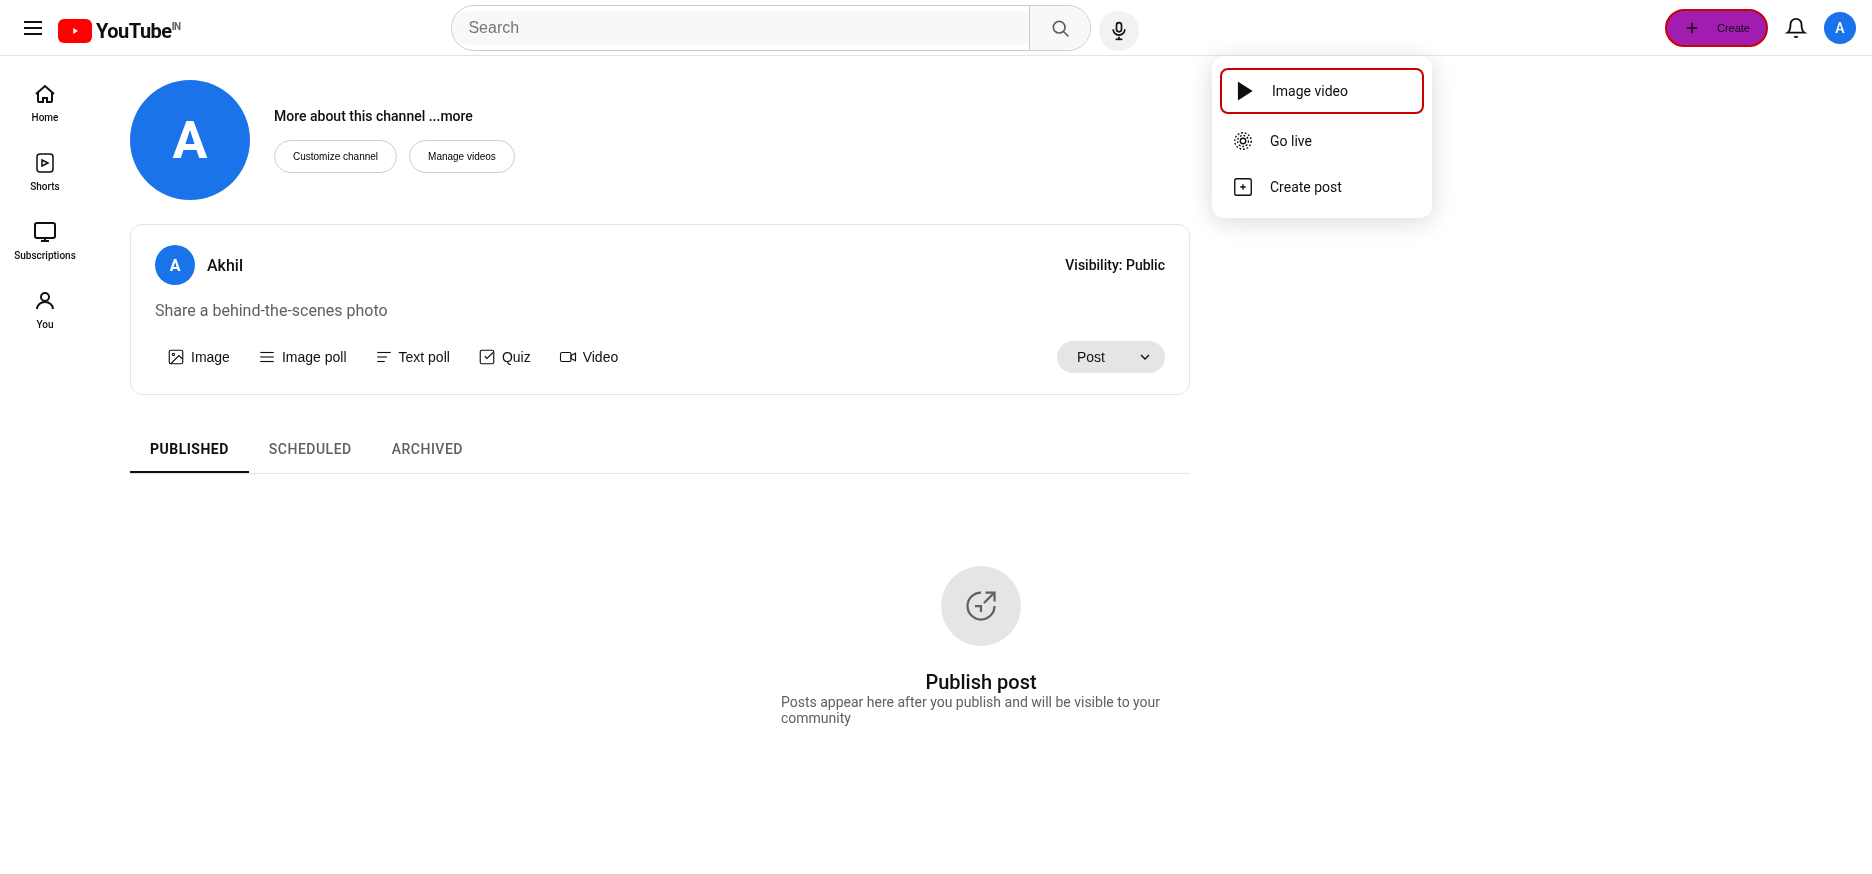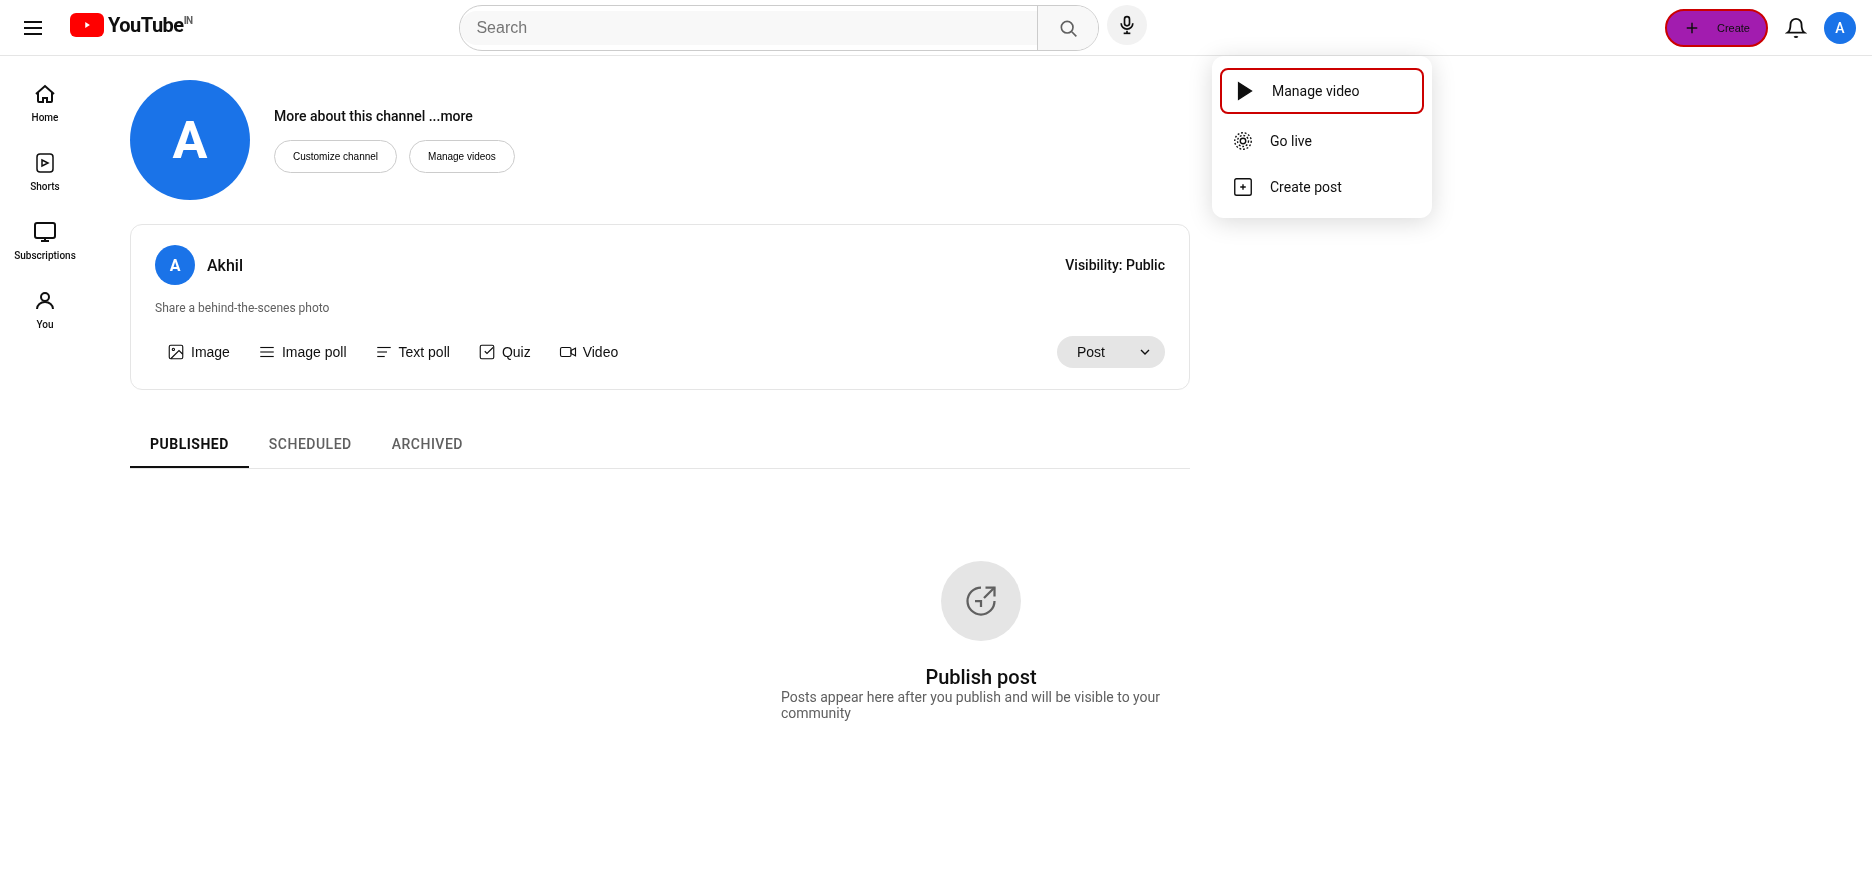"YouTubeIN" .header-left { align-items: flex-start -> flex-end; gap: 20px -> 8px }
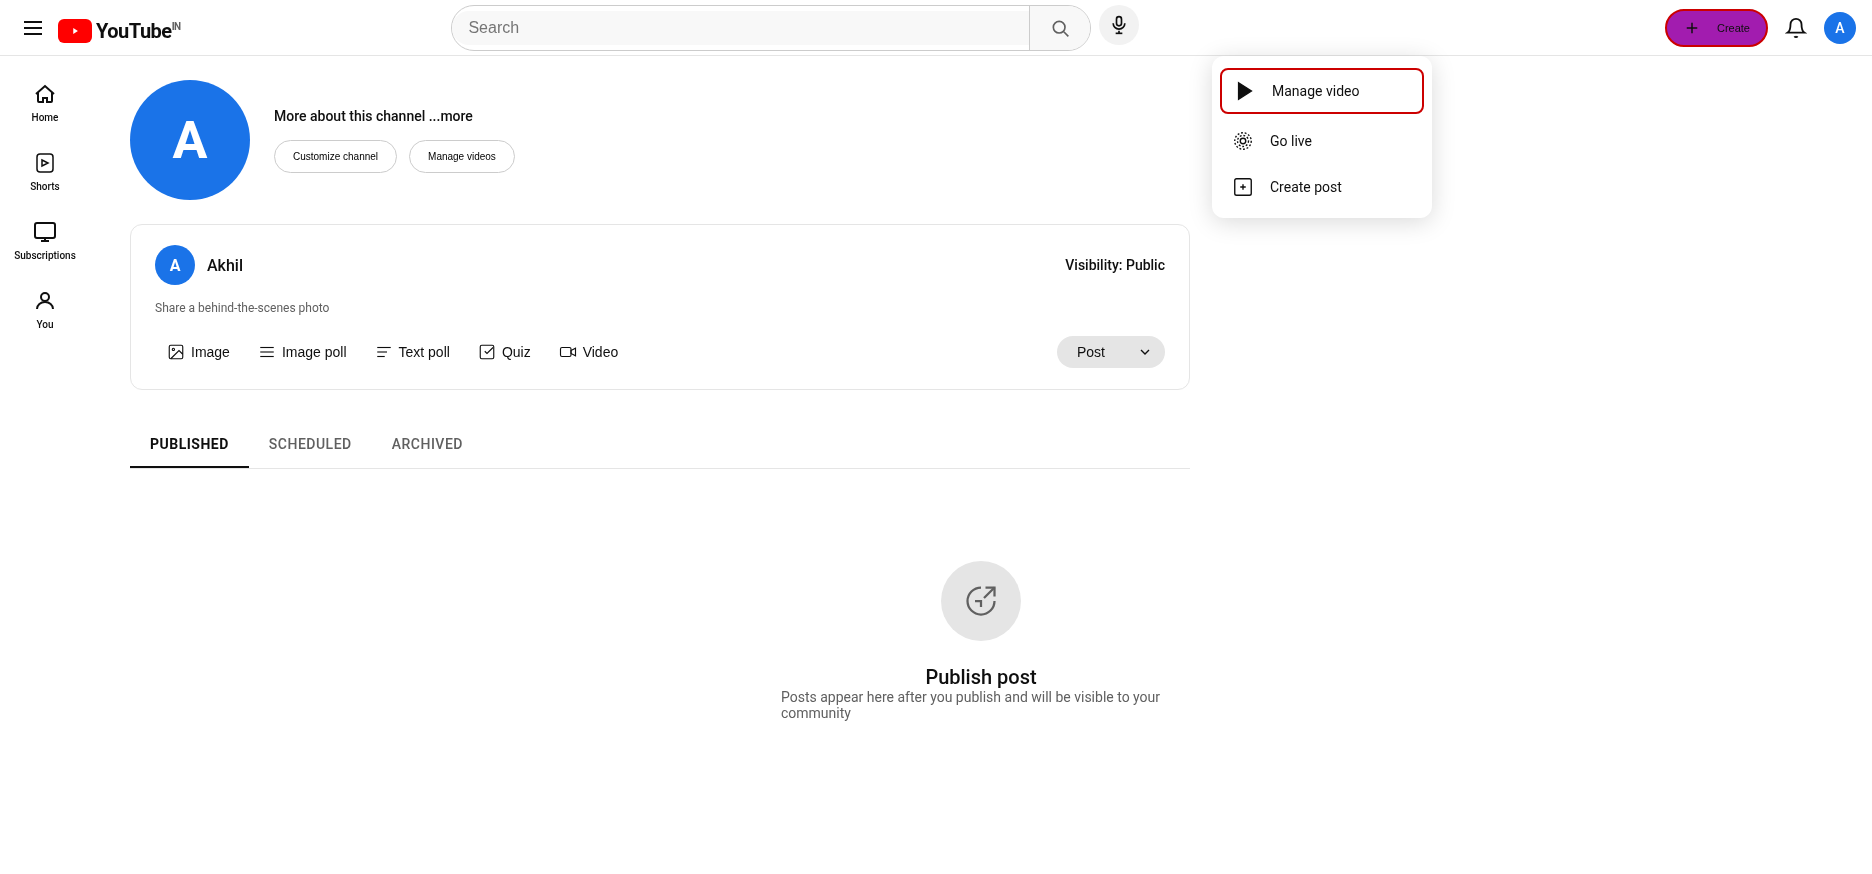"Search" .header-center { align-items: flex-start -> flex-end }
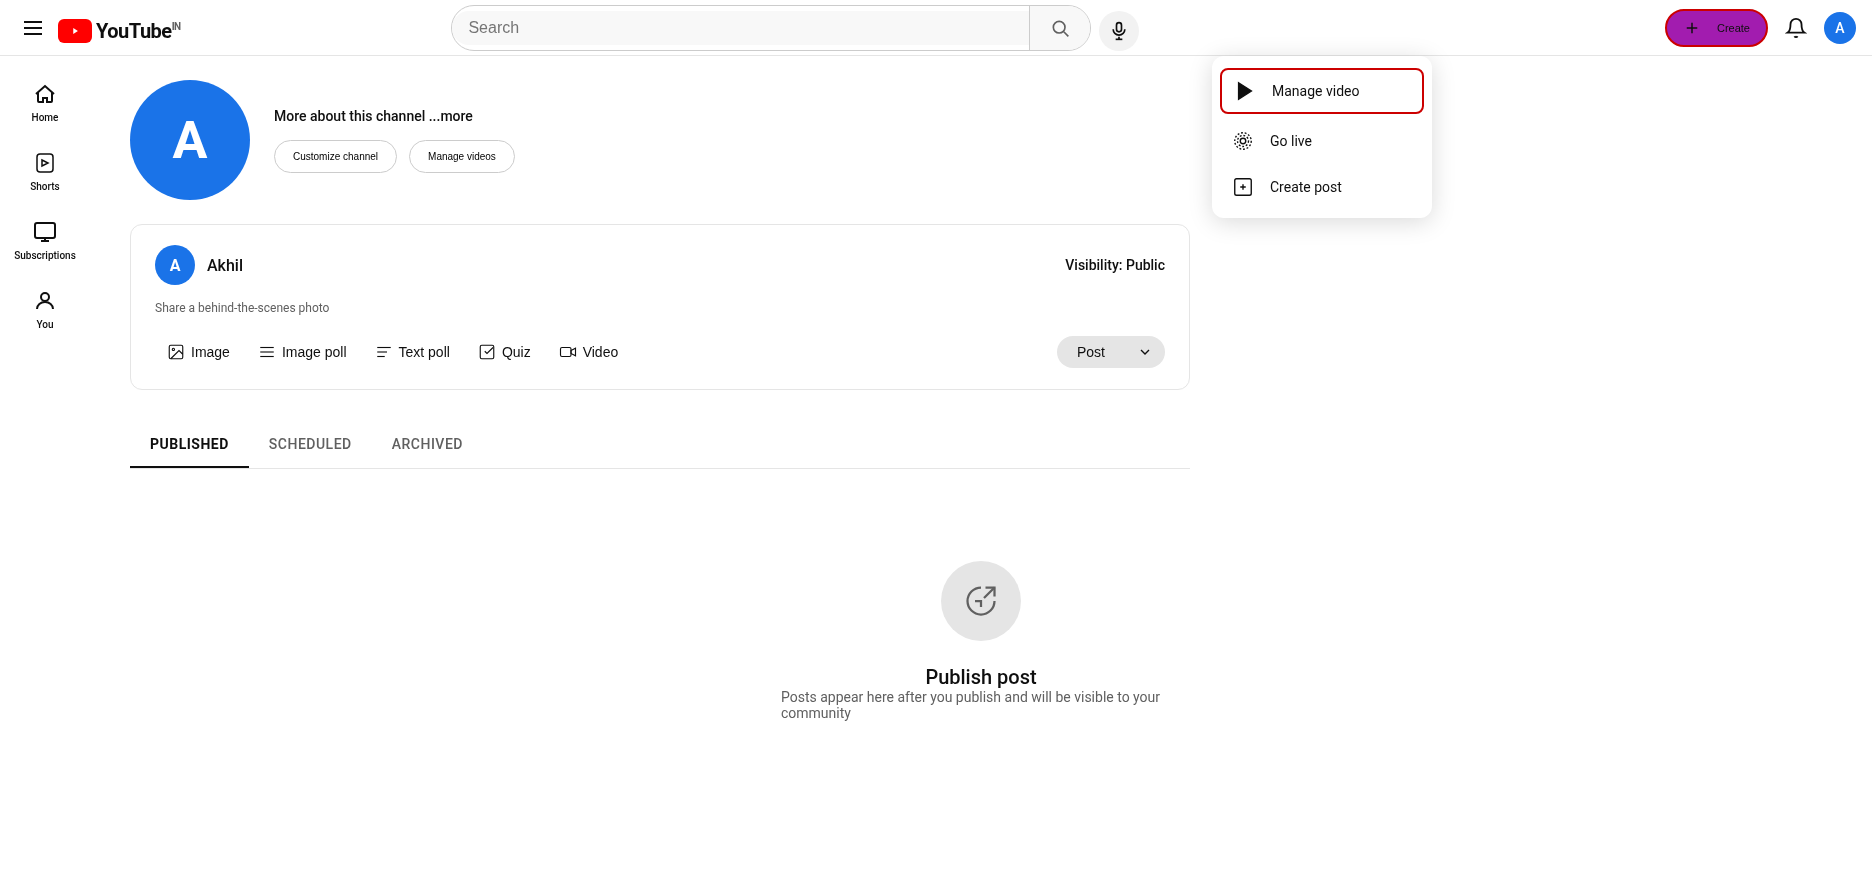"Manage video" span { text: Manage -> Image }
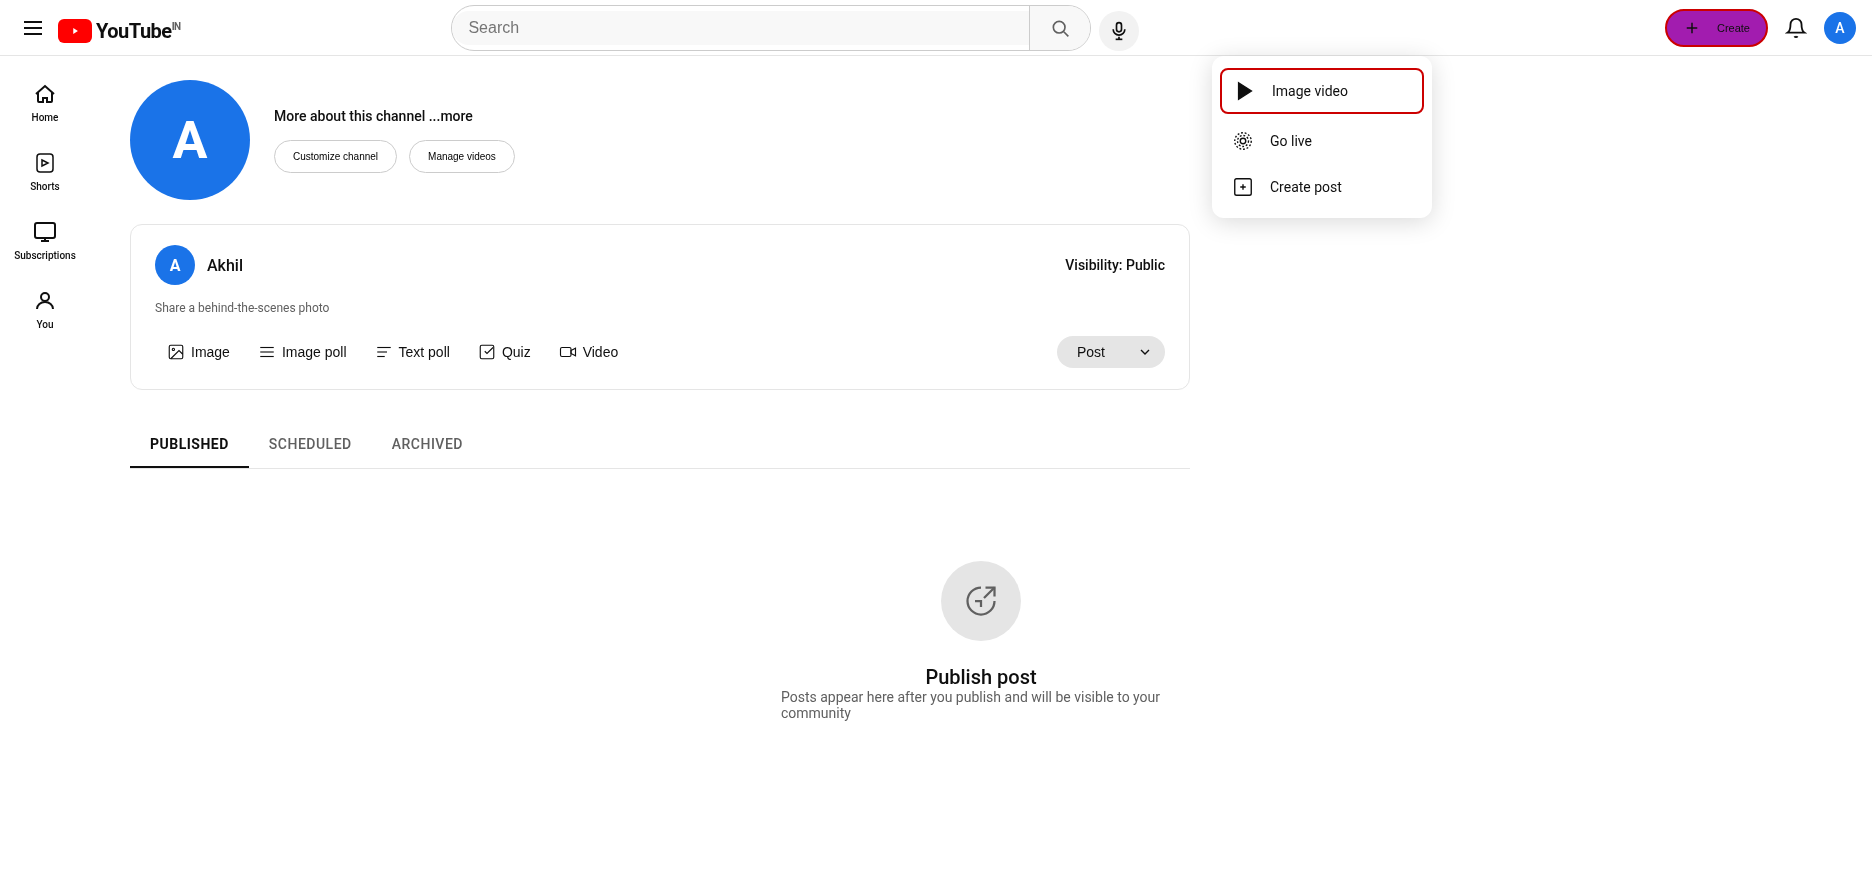"Share a behind-the-scenes photo" .composer-placeholder { font-size: 12px -> 16px }
